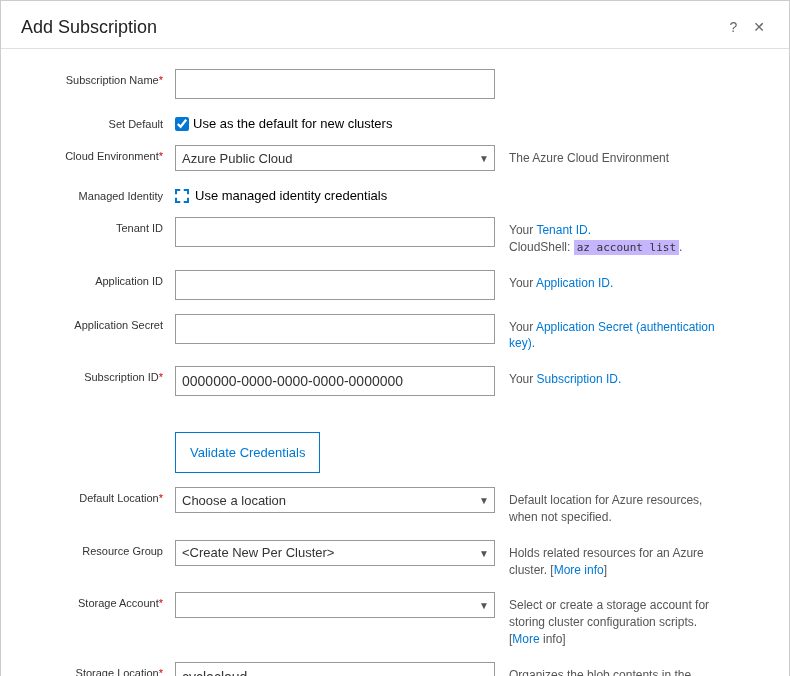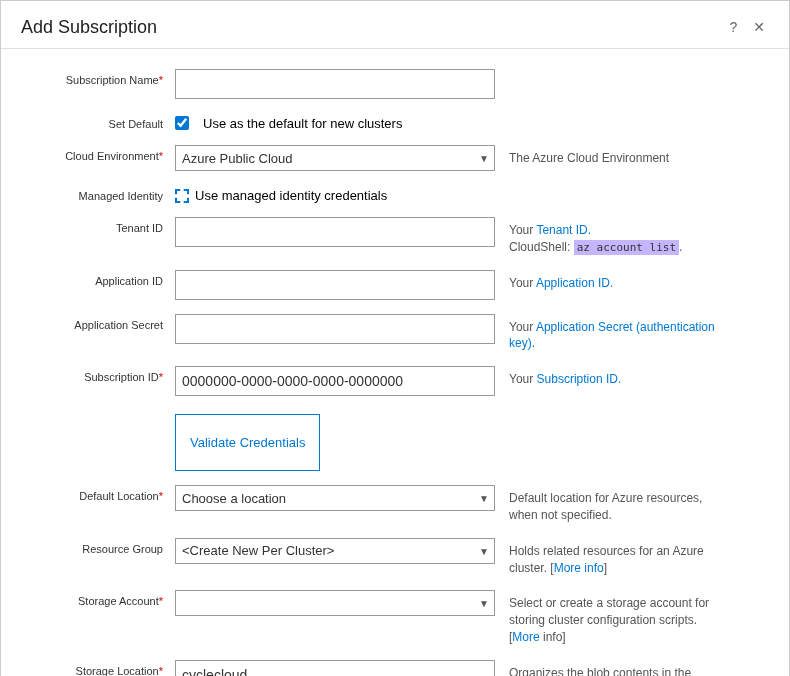"Use as the default for" .checkbox-row { align-items: none -> center; gap: 14px -> 4px }
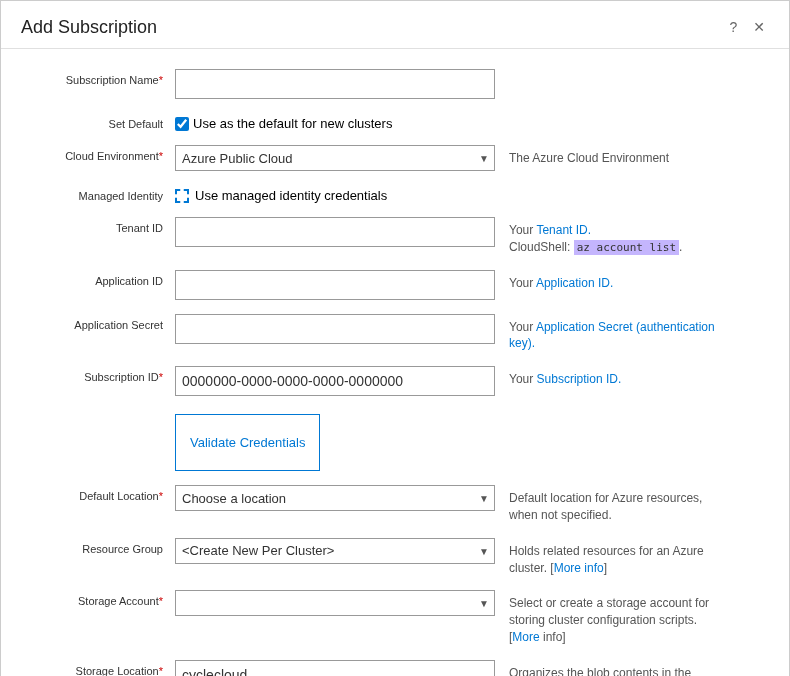"Validate Credentials" .validate-btn { margin-top: 4px -> 22px; padding: 20px 14px -> 12px 14px }
